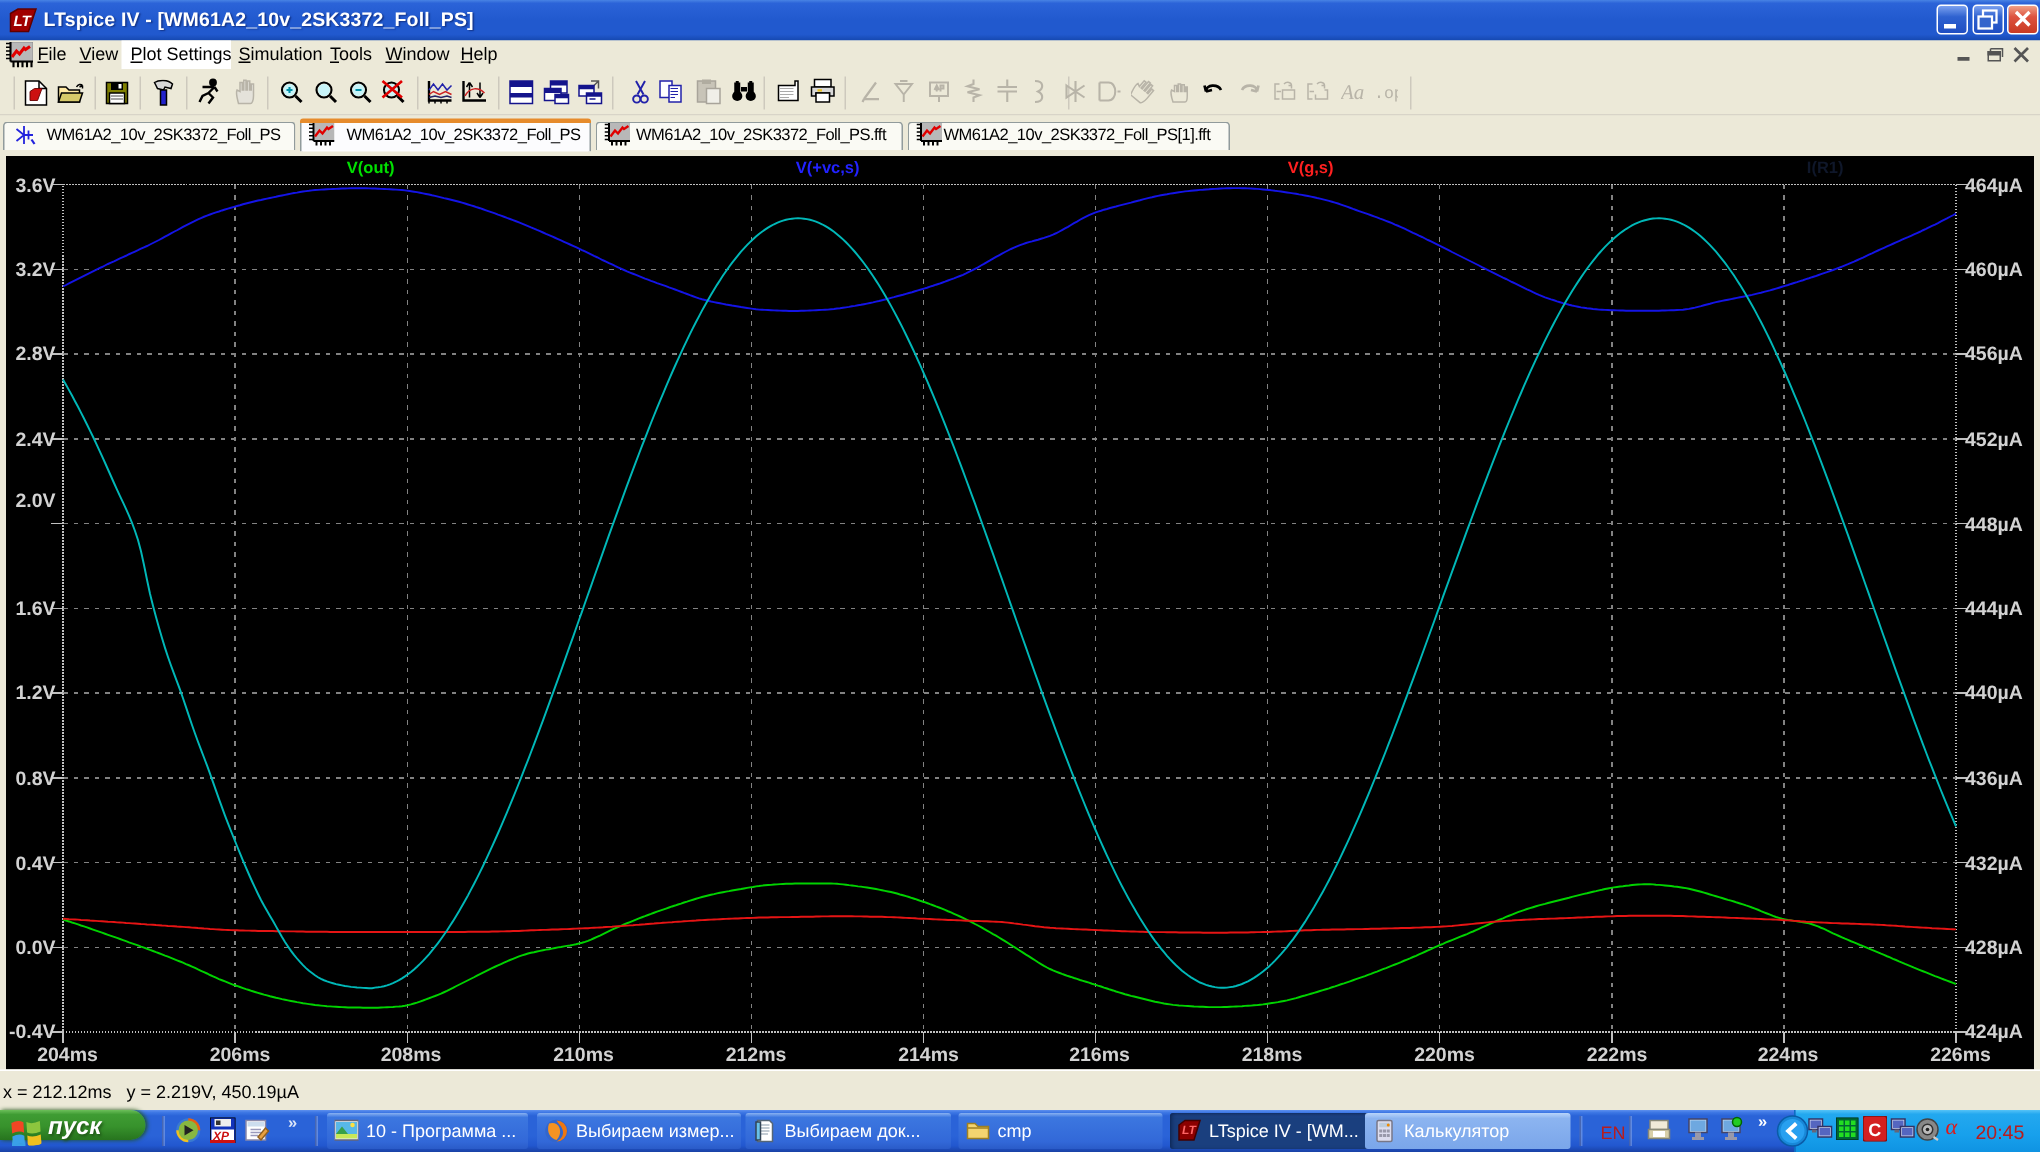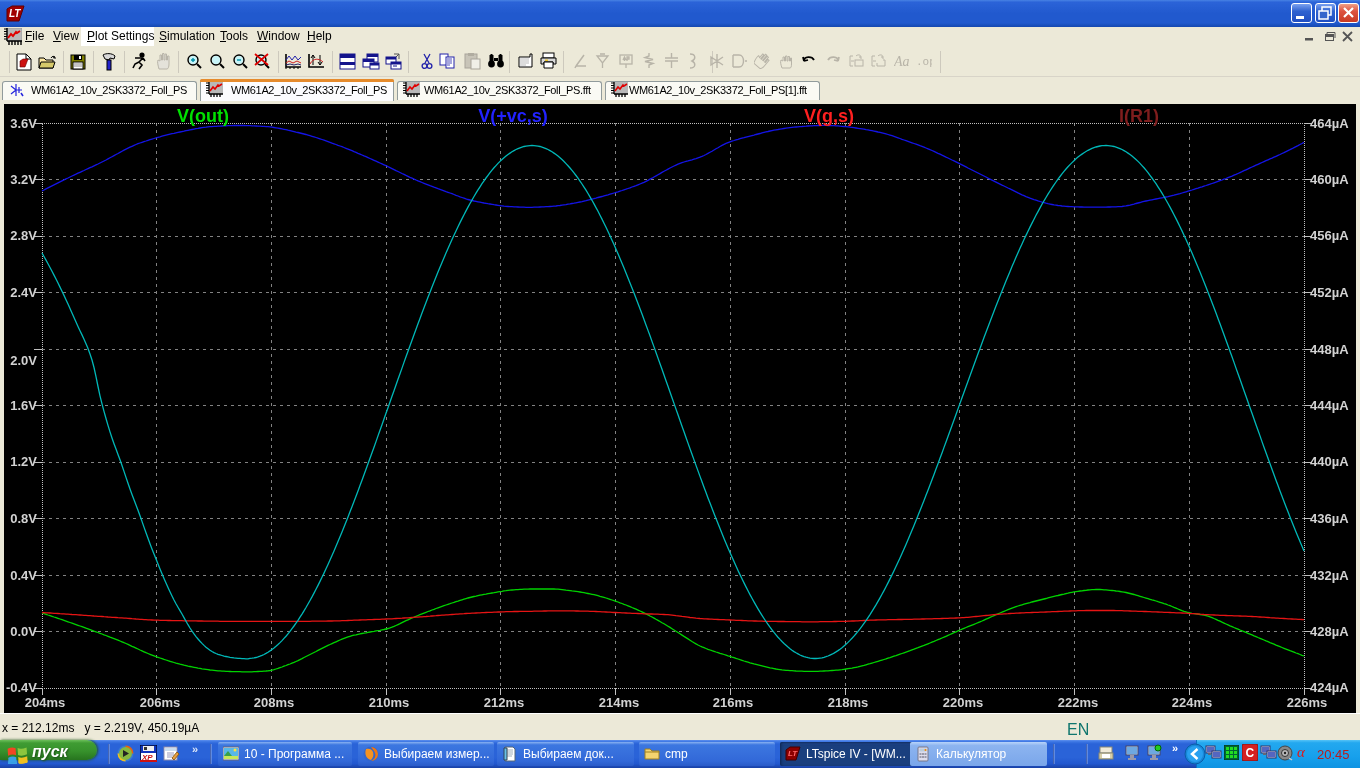"LTspice IV -" div.ttext { html: none -> <div>LTspice IV - [WM61A2_10v_2SK3372_Foll_PS]</div> }
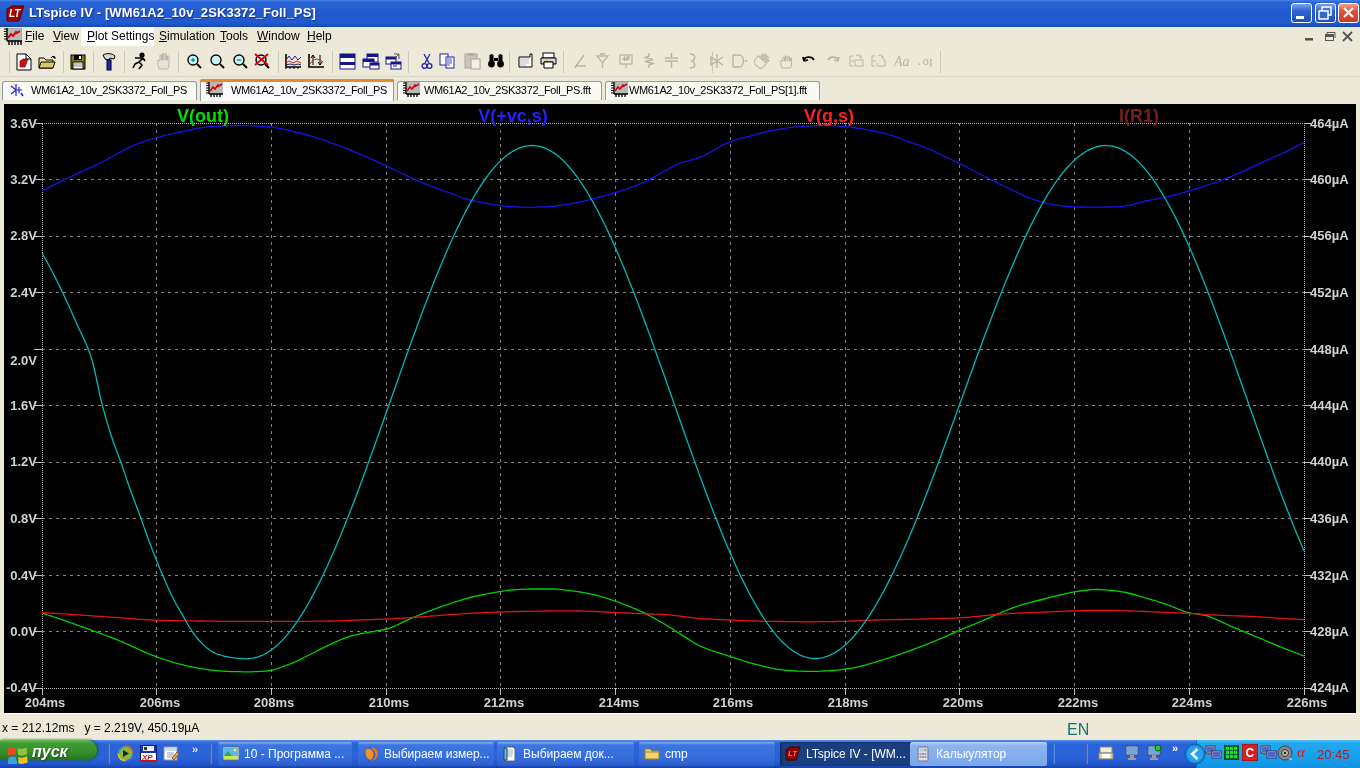"V(out)" .tl { font-size: 18px -> 11px; text-align: center -> right }
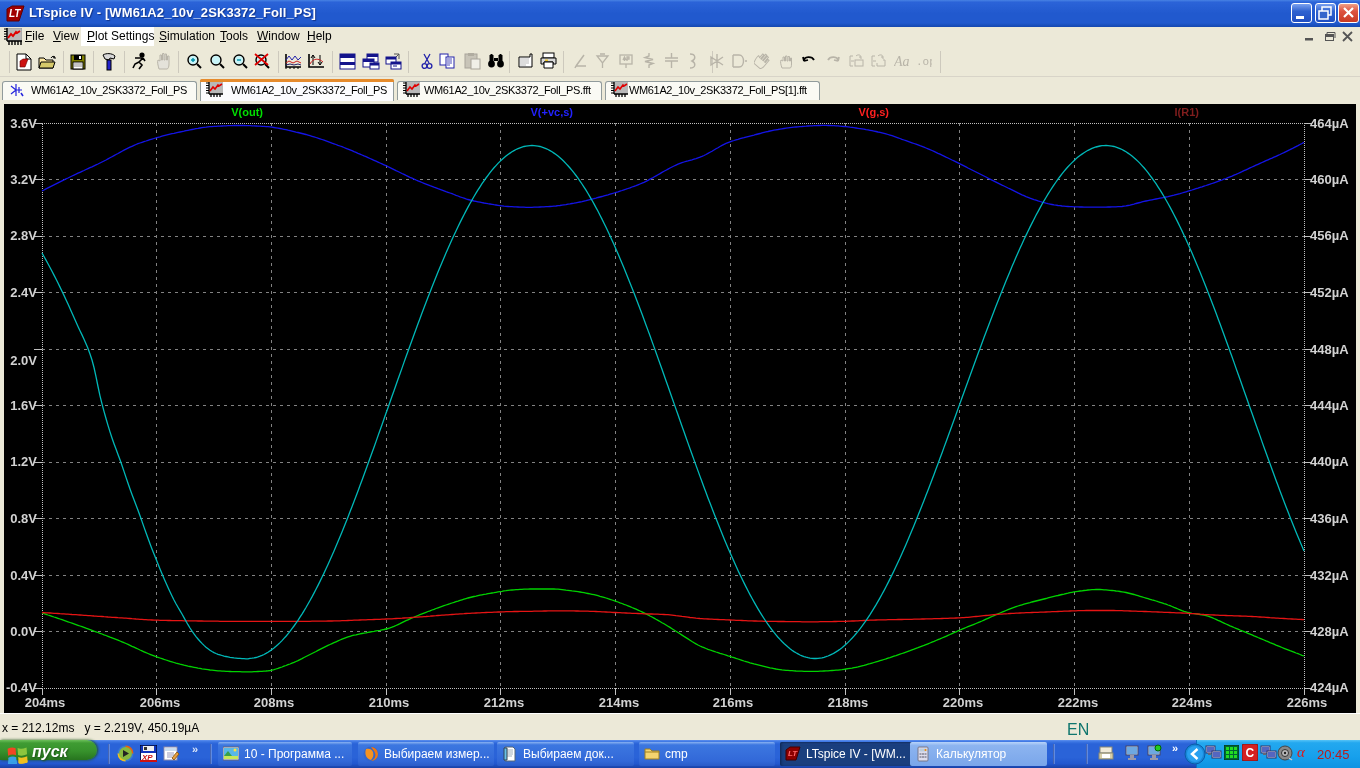"I(R1)" div.tl { color: #7f1d1d -> #0f172a; left: 1079px -> 1109px }
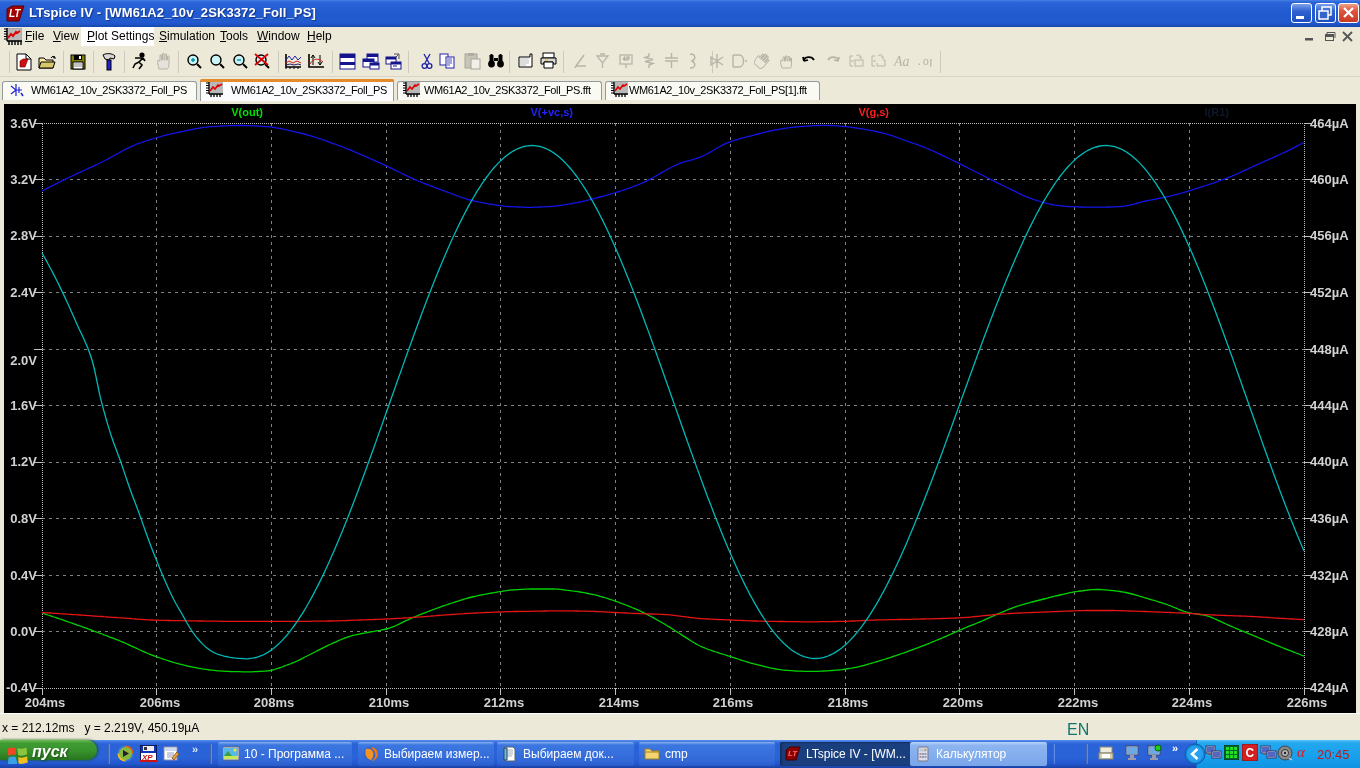"2.0V" div.al { top: 353px -> 326px }
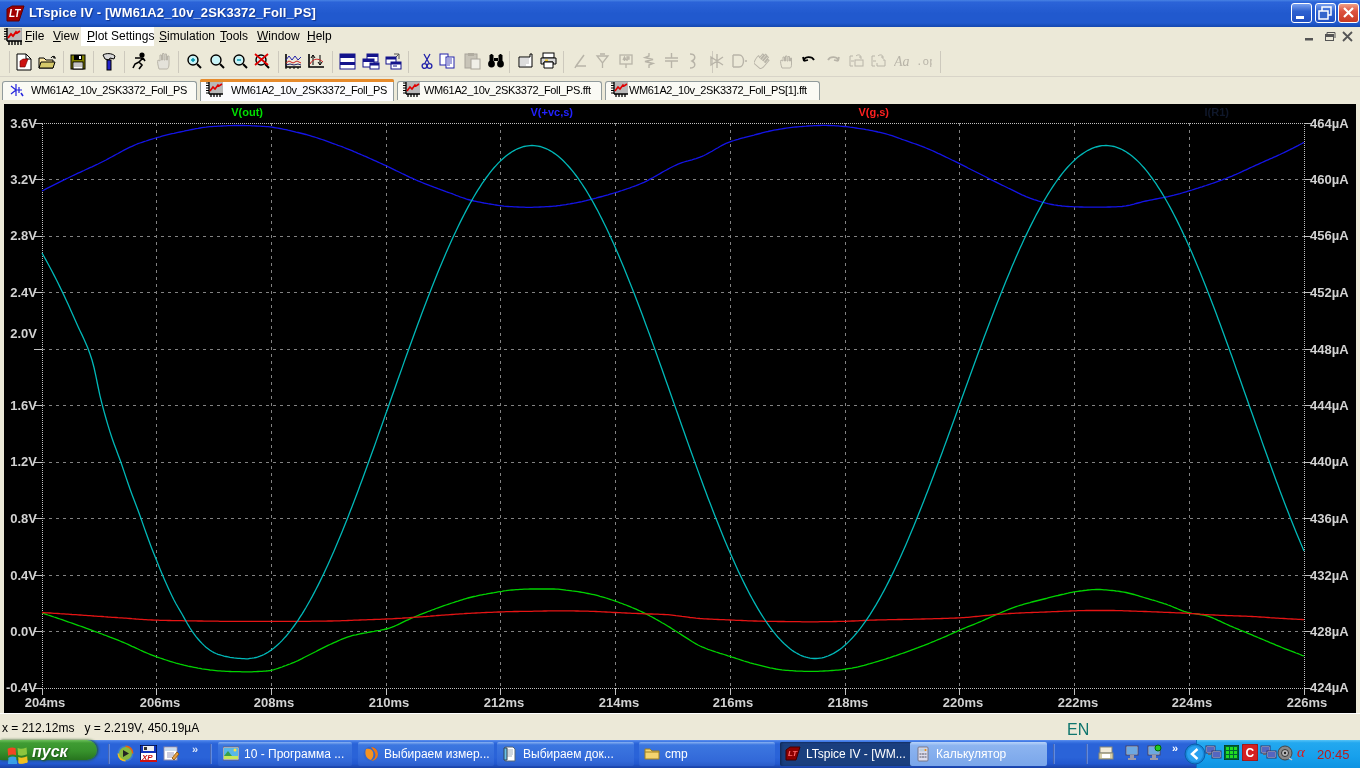"EN" div.abs { color: #0f766e -> #b91c1c; font-size: 16px -> 12px; top: 721px -> 748px }
